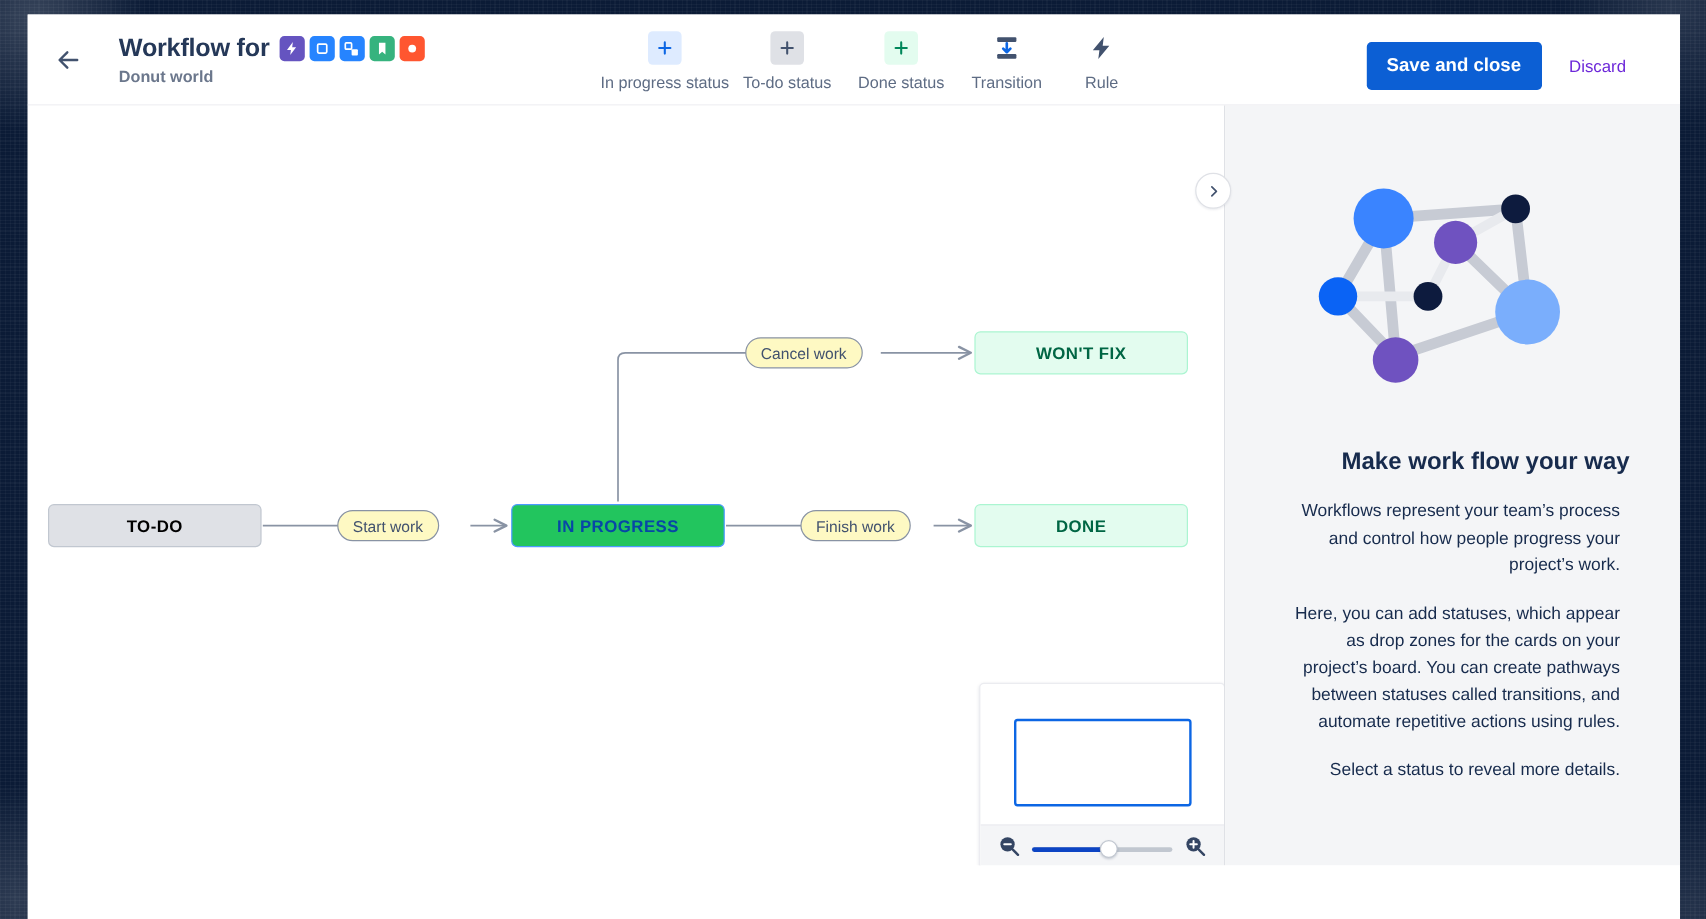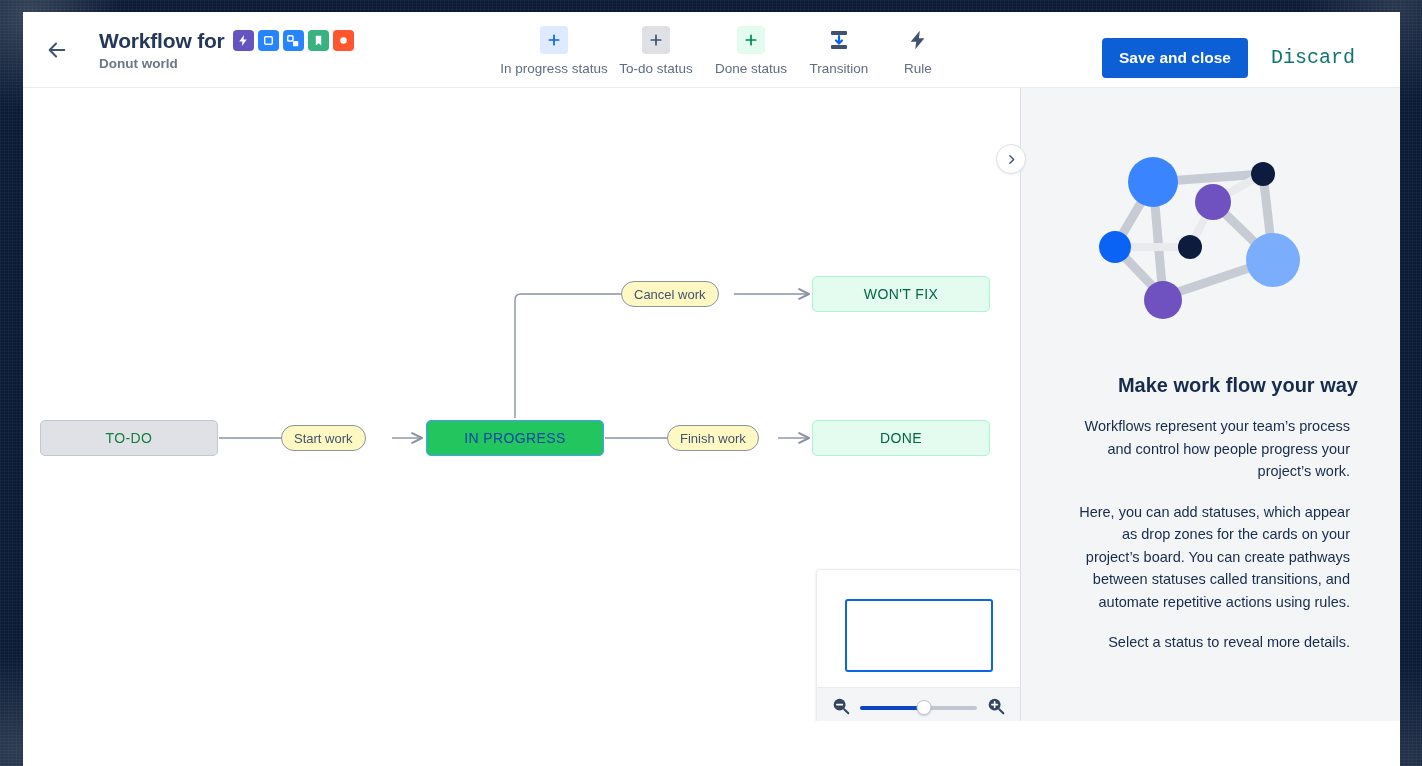"Discard" .btn-subtle { color: #0f766e -> #6d28d9; font-family: Liberation Mono, monospace -> Liberation Sans, sans-serif; font-size: 20px -> 14px }
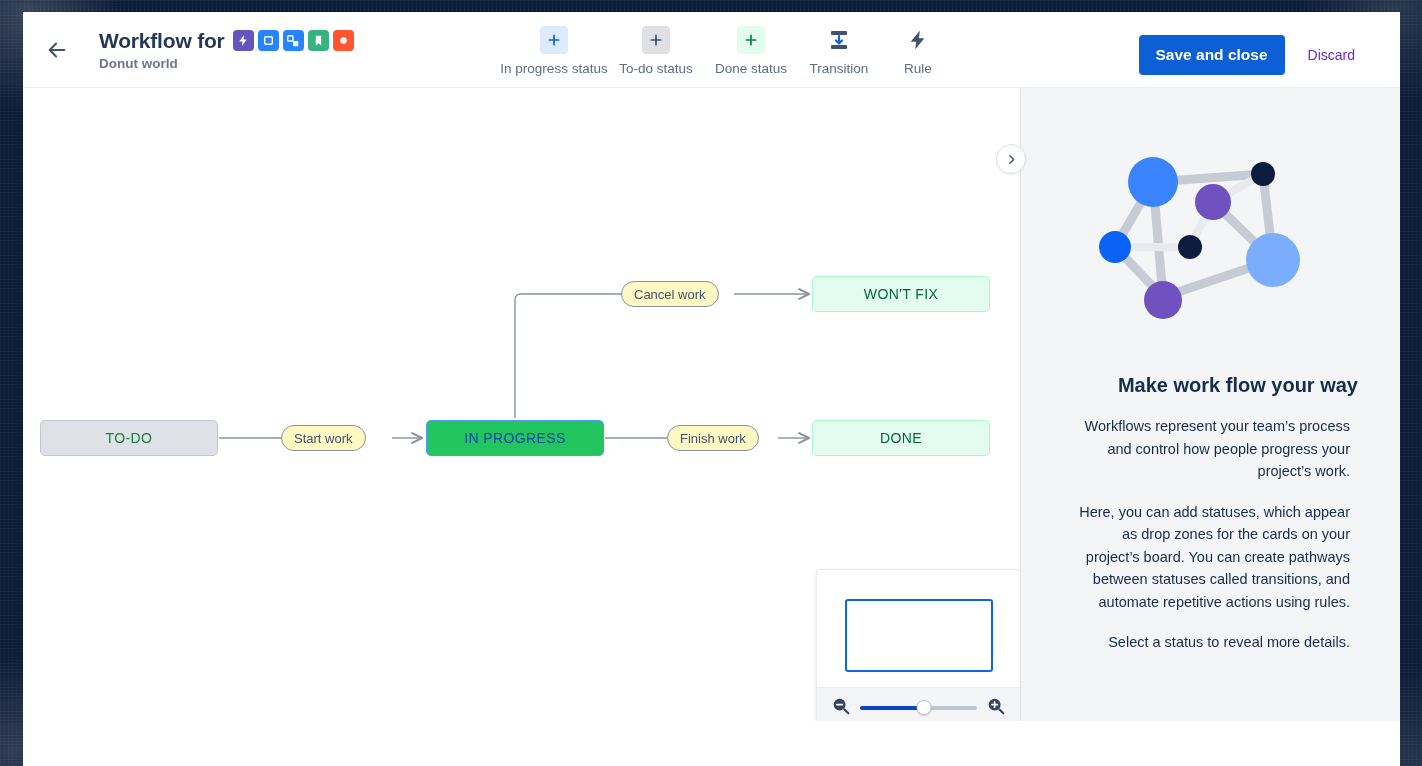"WON'T FIX" .node { font-weight: normal -> bold }
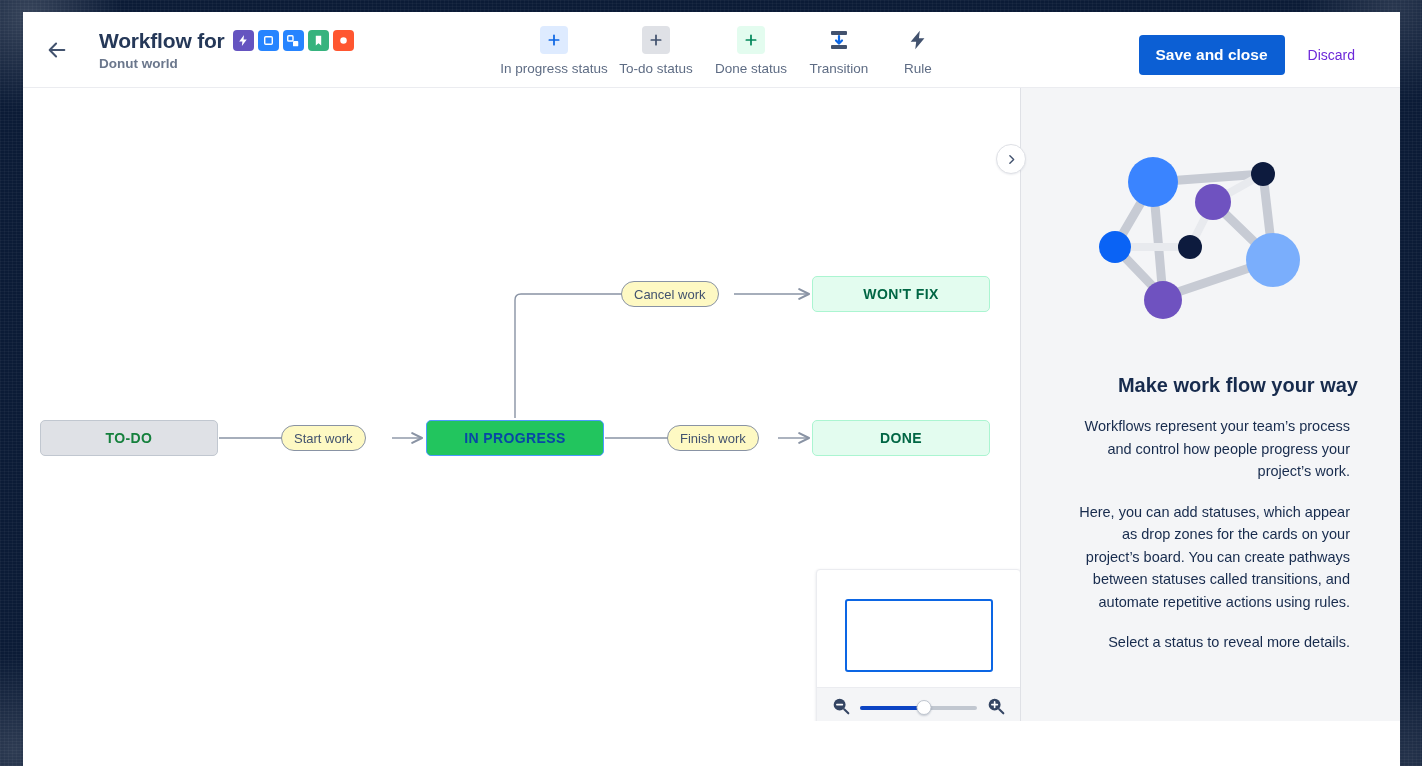"TO-DO" .node.todo { color: #15803d -> #000000 }
